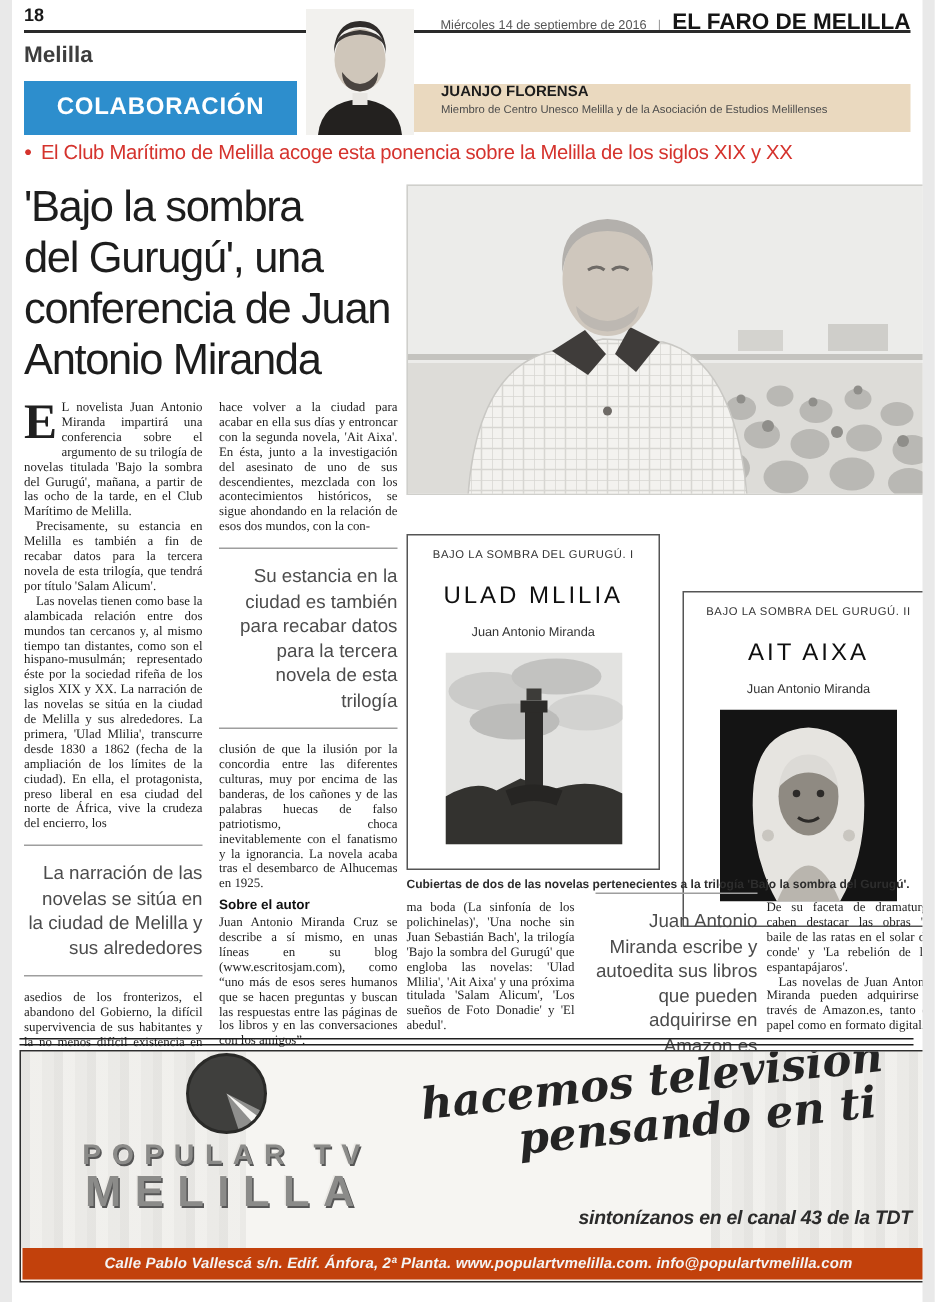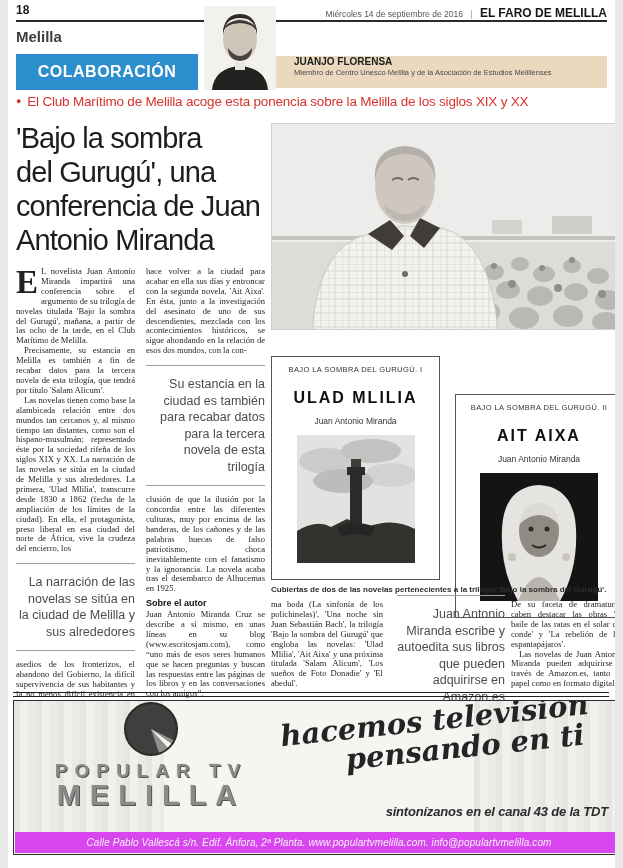"EL FARO DE MELILLA" .mast-right .paper { font-size: 12px -> 15px }
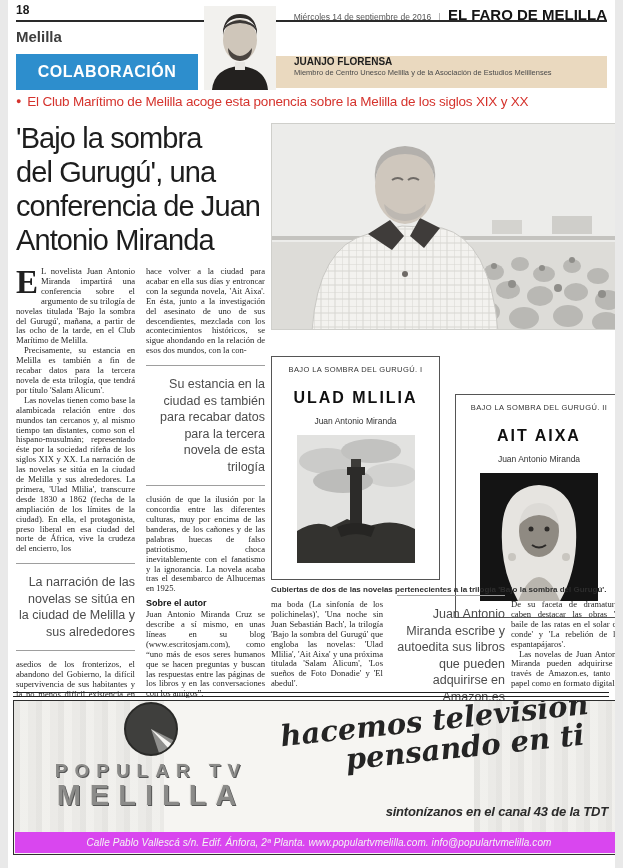"ULAD MLILIA" .cover .title { font-weight: bold -> normal }
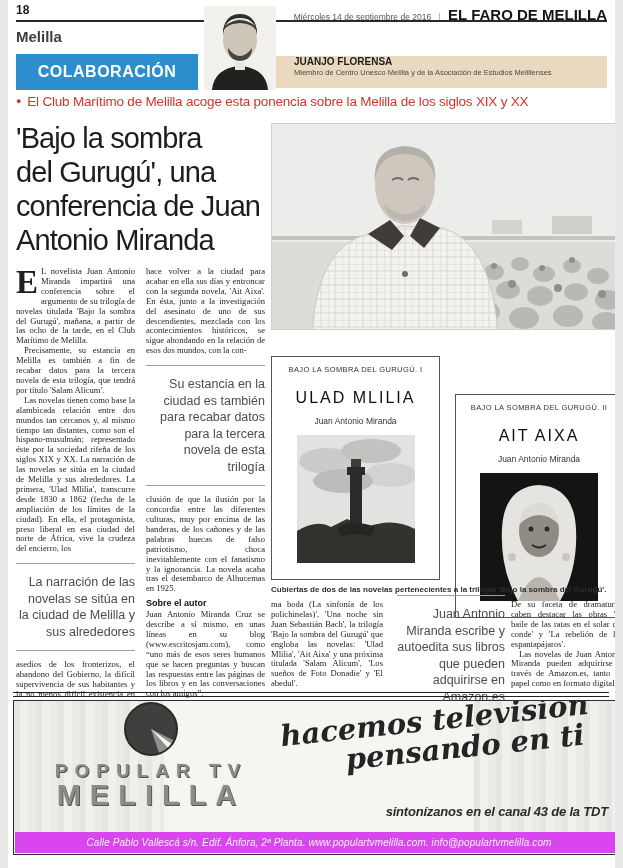"Calle Pablo Vallescá s/n. Edif." .ad-address { background: #d946ef -> #c2410c; font-weight: none -> bold }
